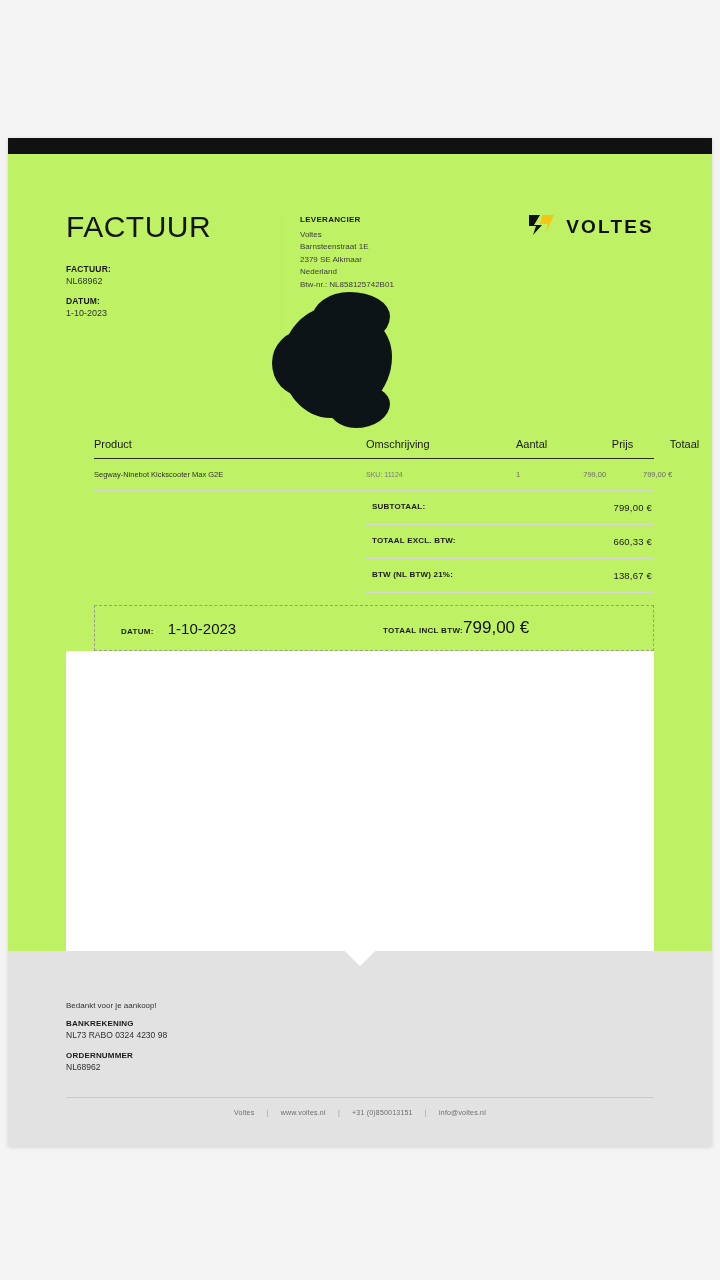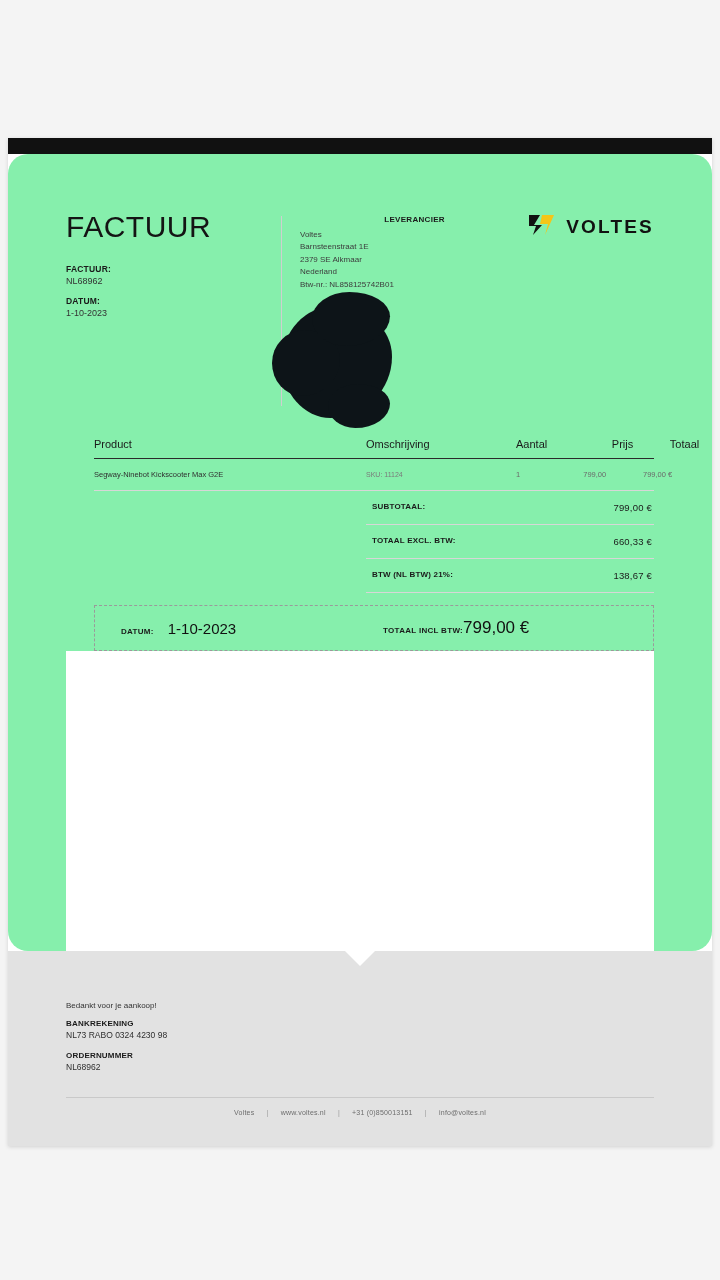"FACTUUR" .doc-body { background: #86efac -> #bef264; border-radius: 20px -> none }
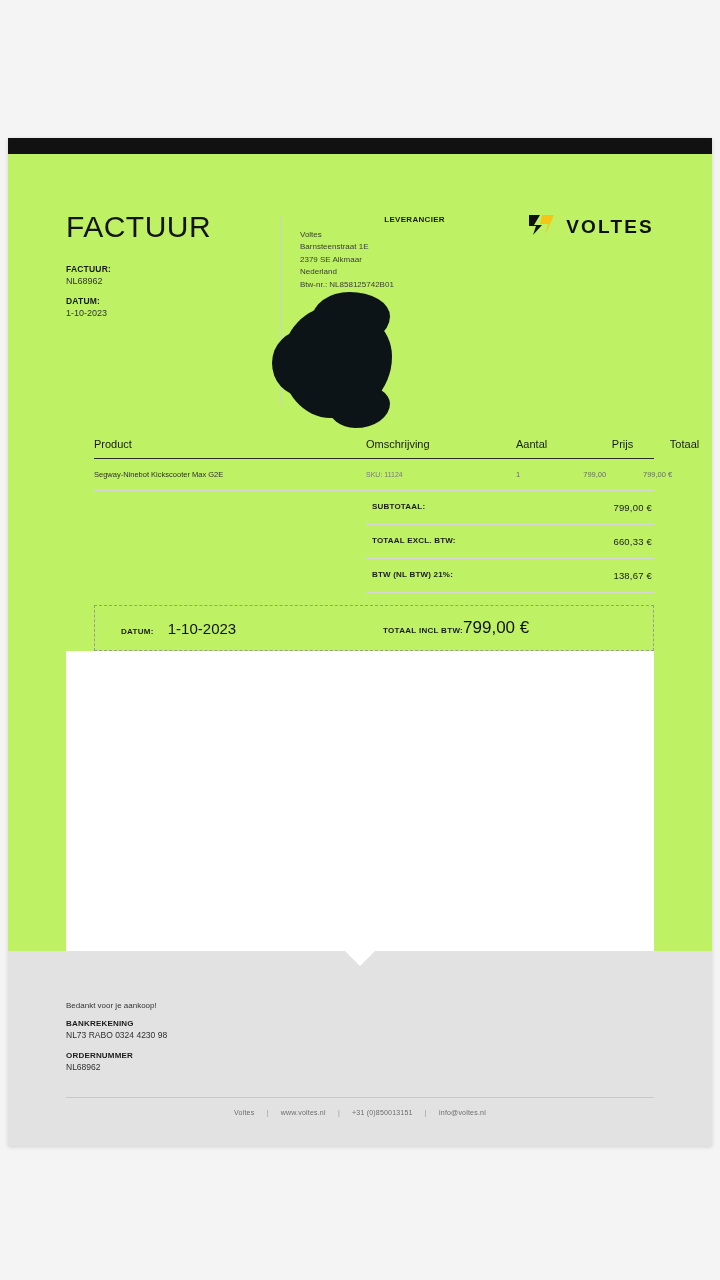"LEVERANCIER" .supplier-label { text-align: center -> none }
